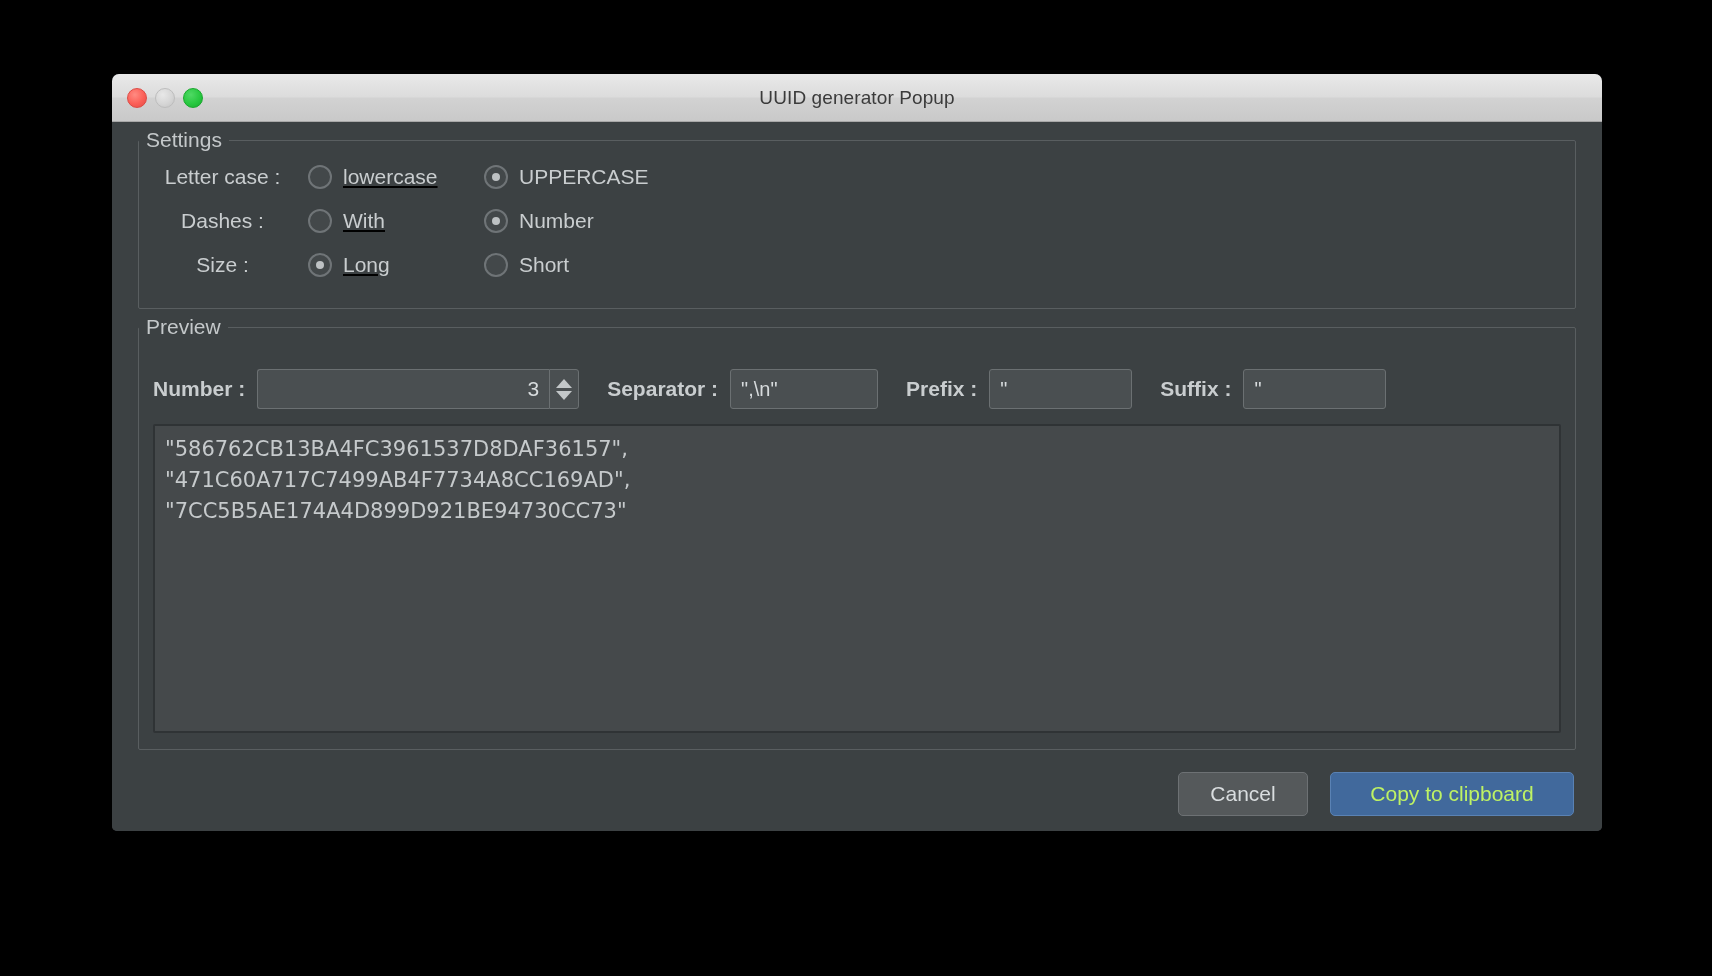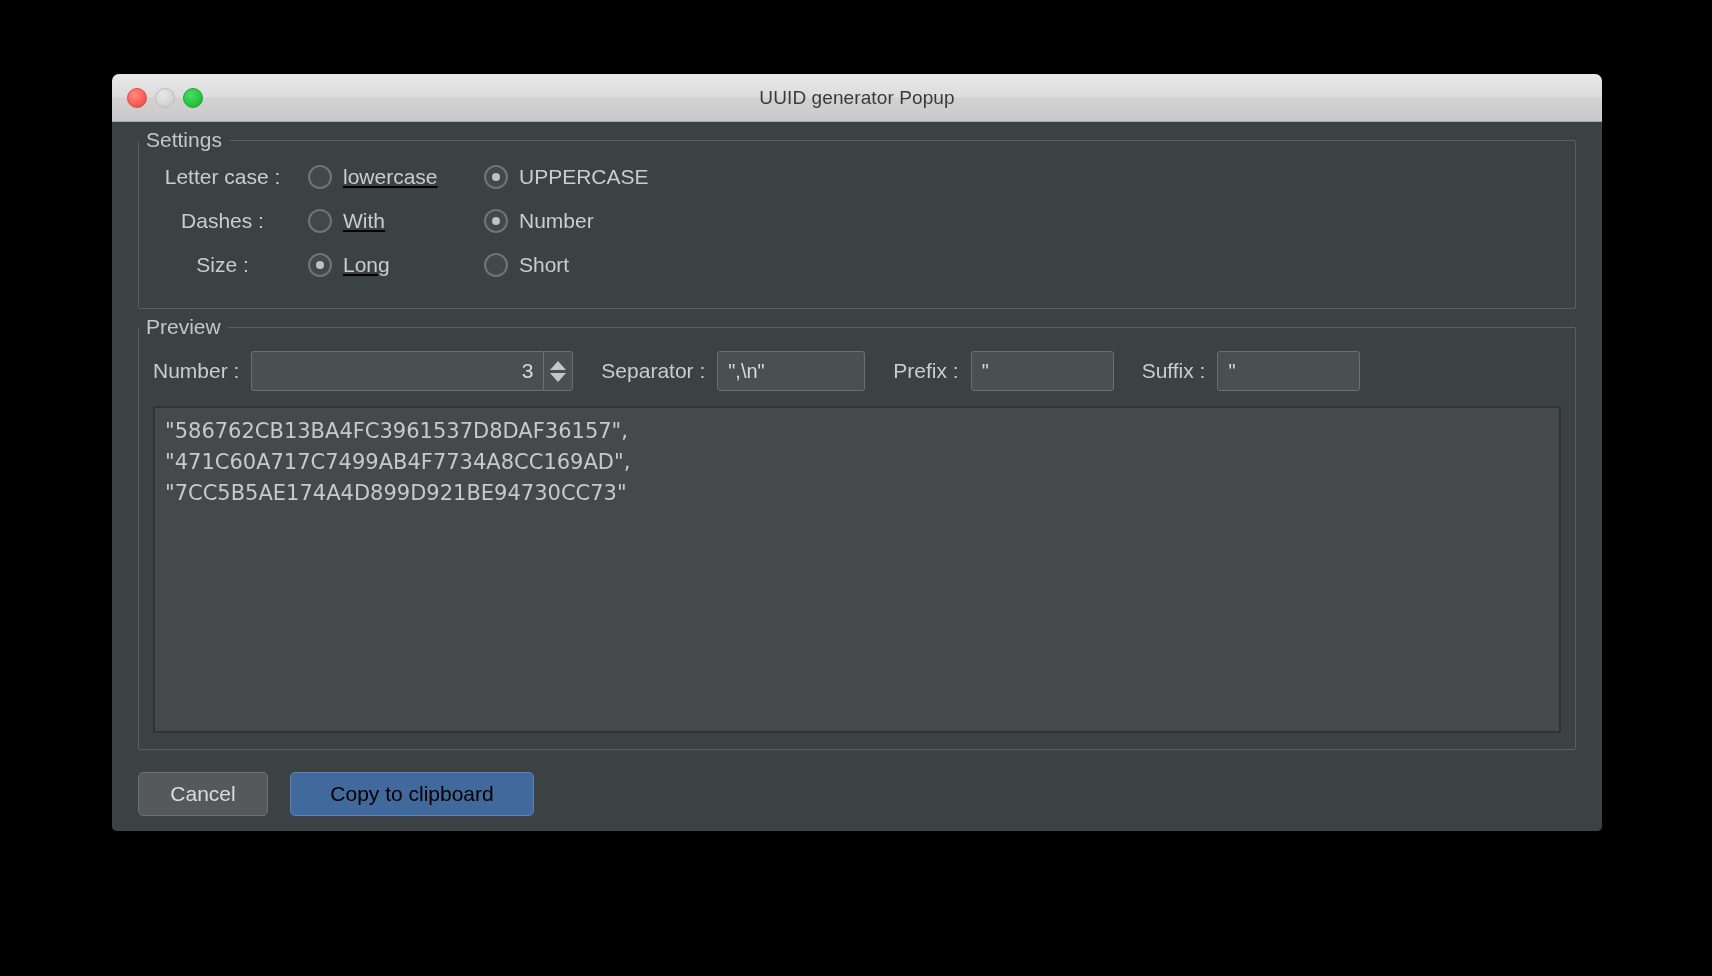"Preview" .preview-box { padding-top: 20px -> 38px }
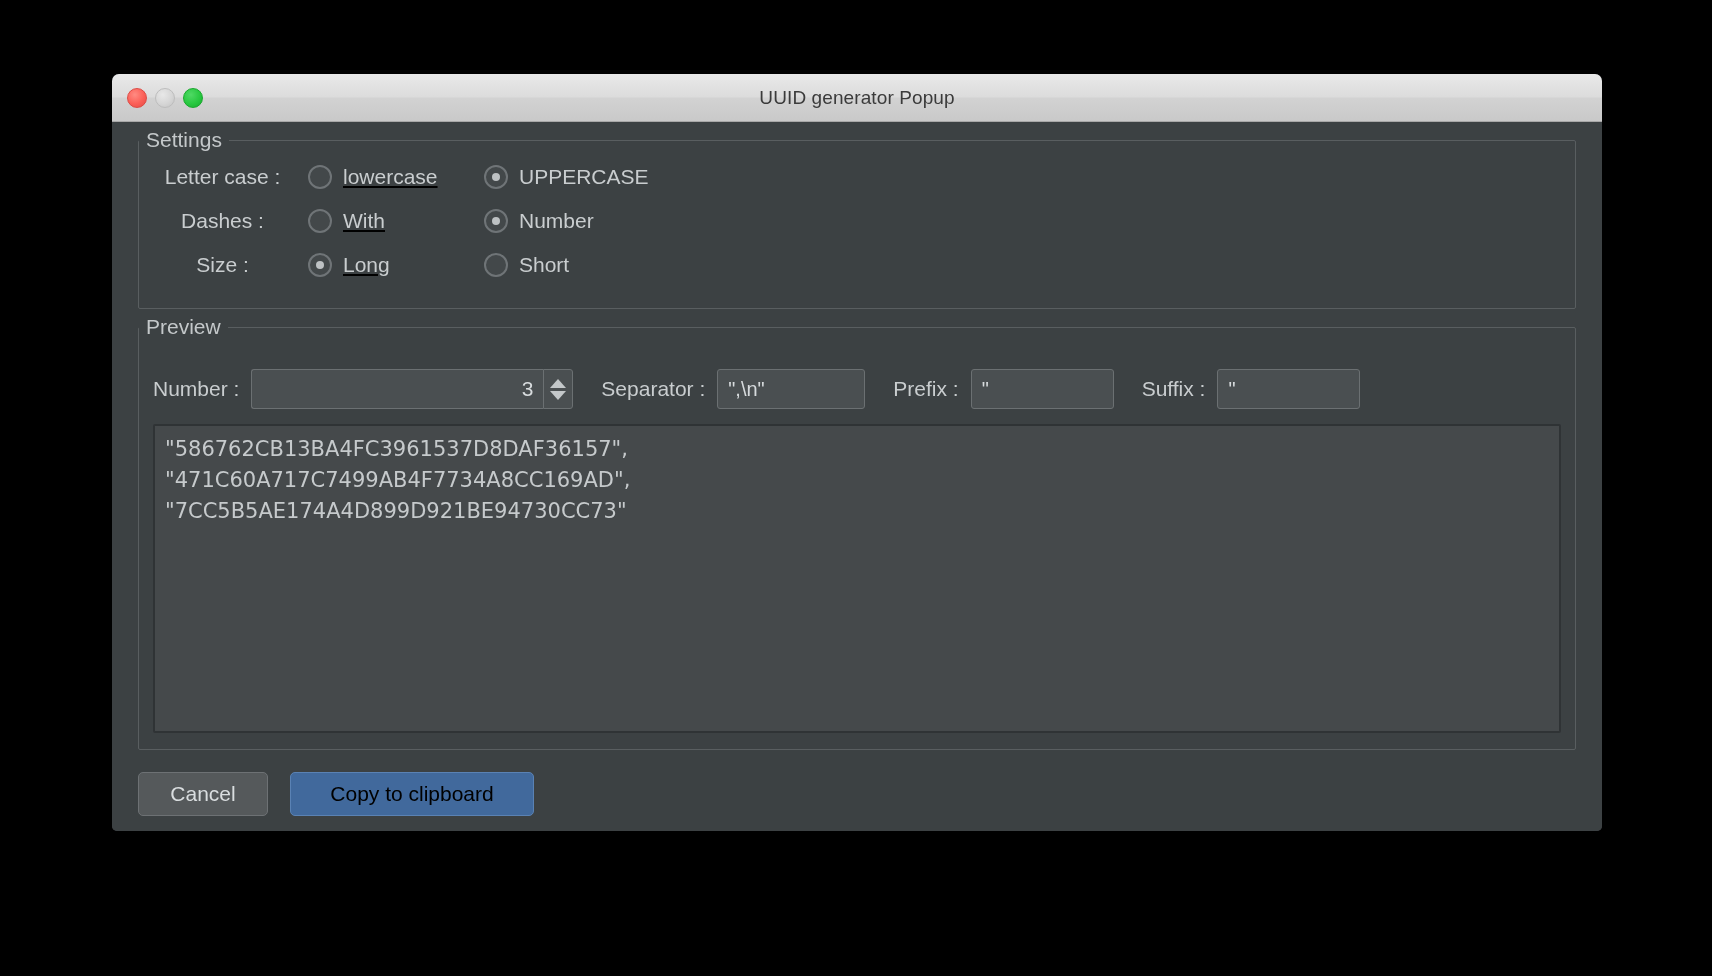"Number :" .field-label { font-weight: none -> bold }
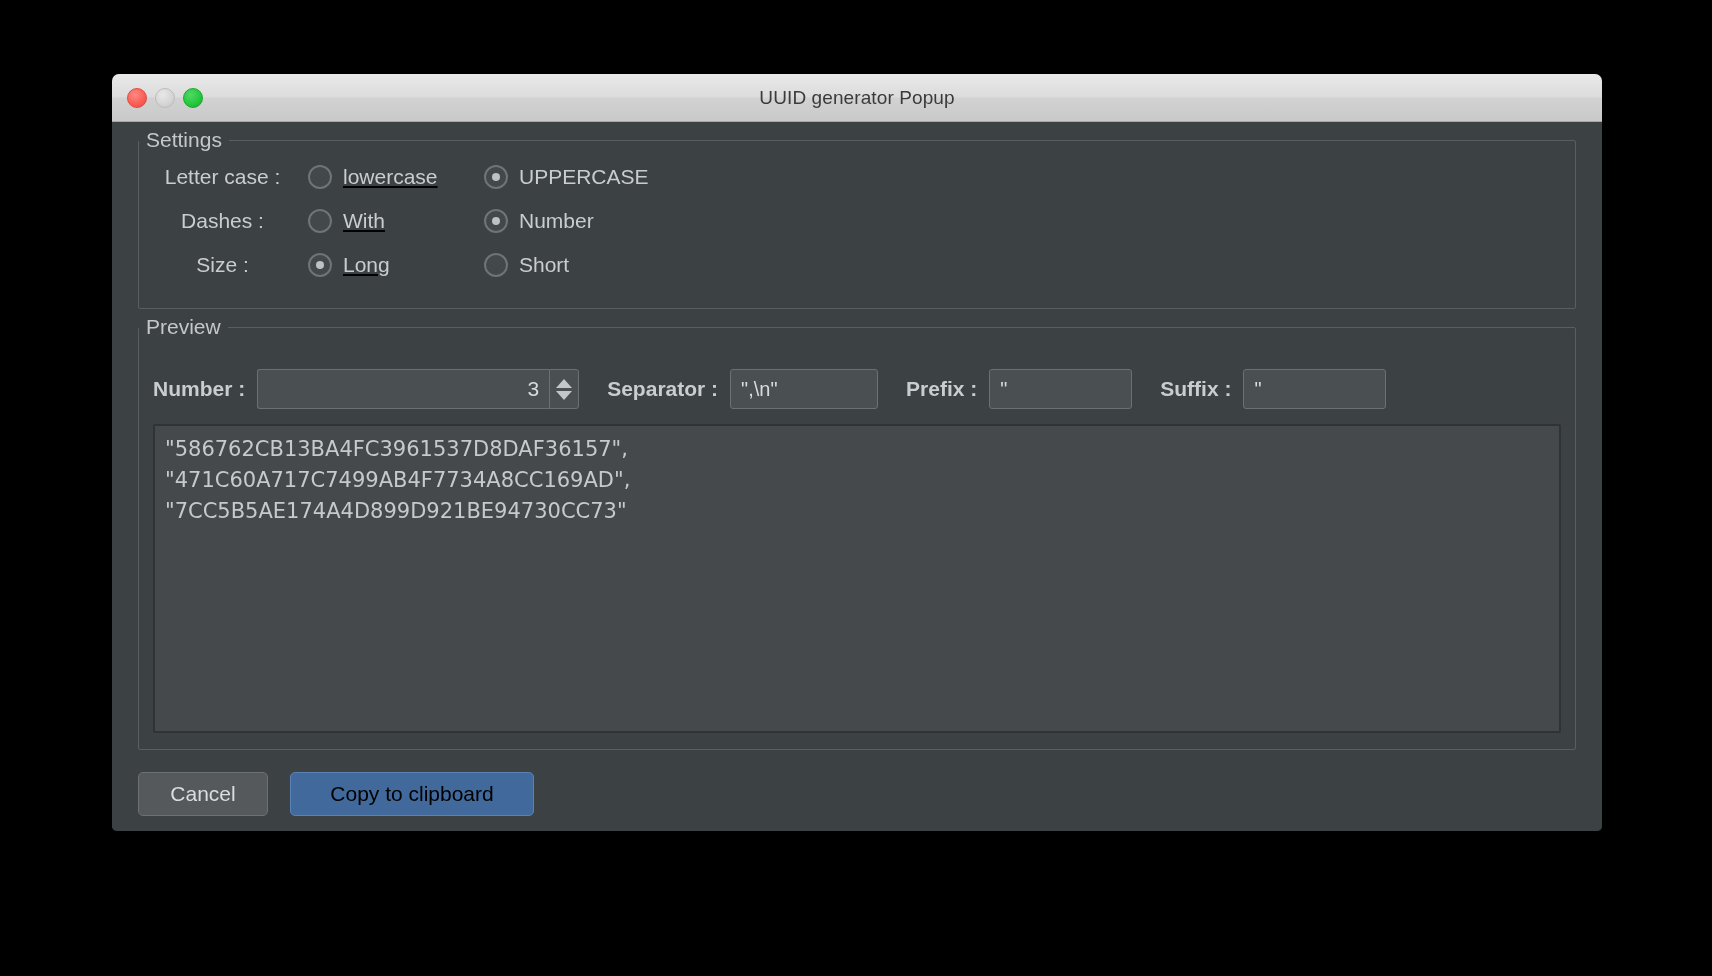"Cancel" .footer { justify-content: flex-start -> flex-end }
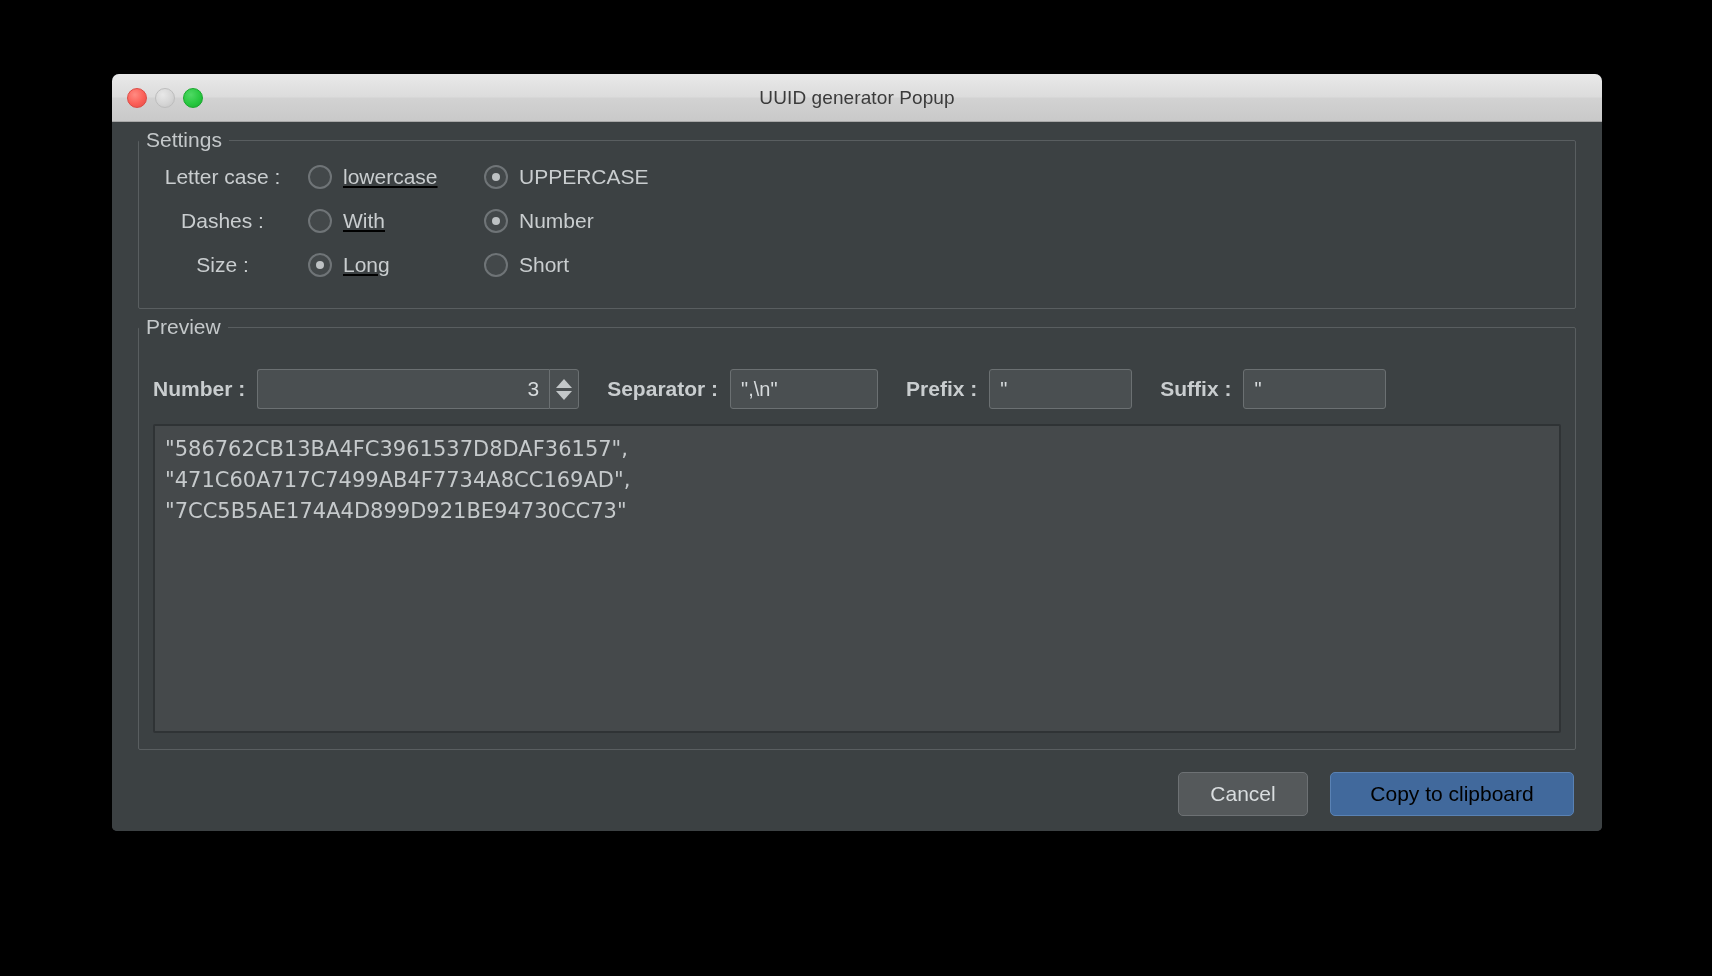"Copy to clipboard" .btn-primary { color: #000000 -> #bef264 }
